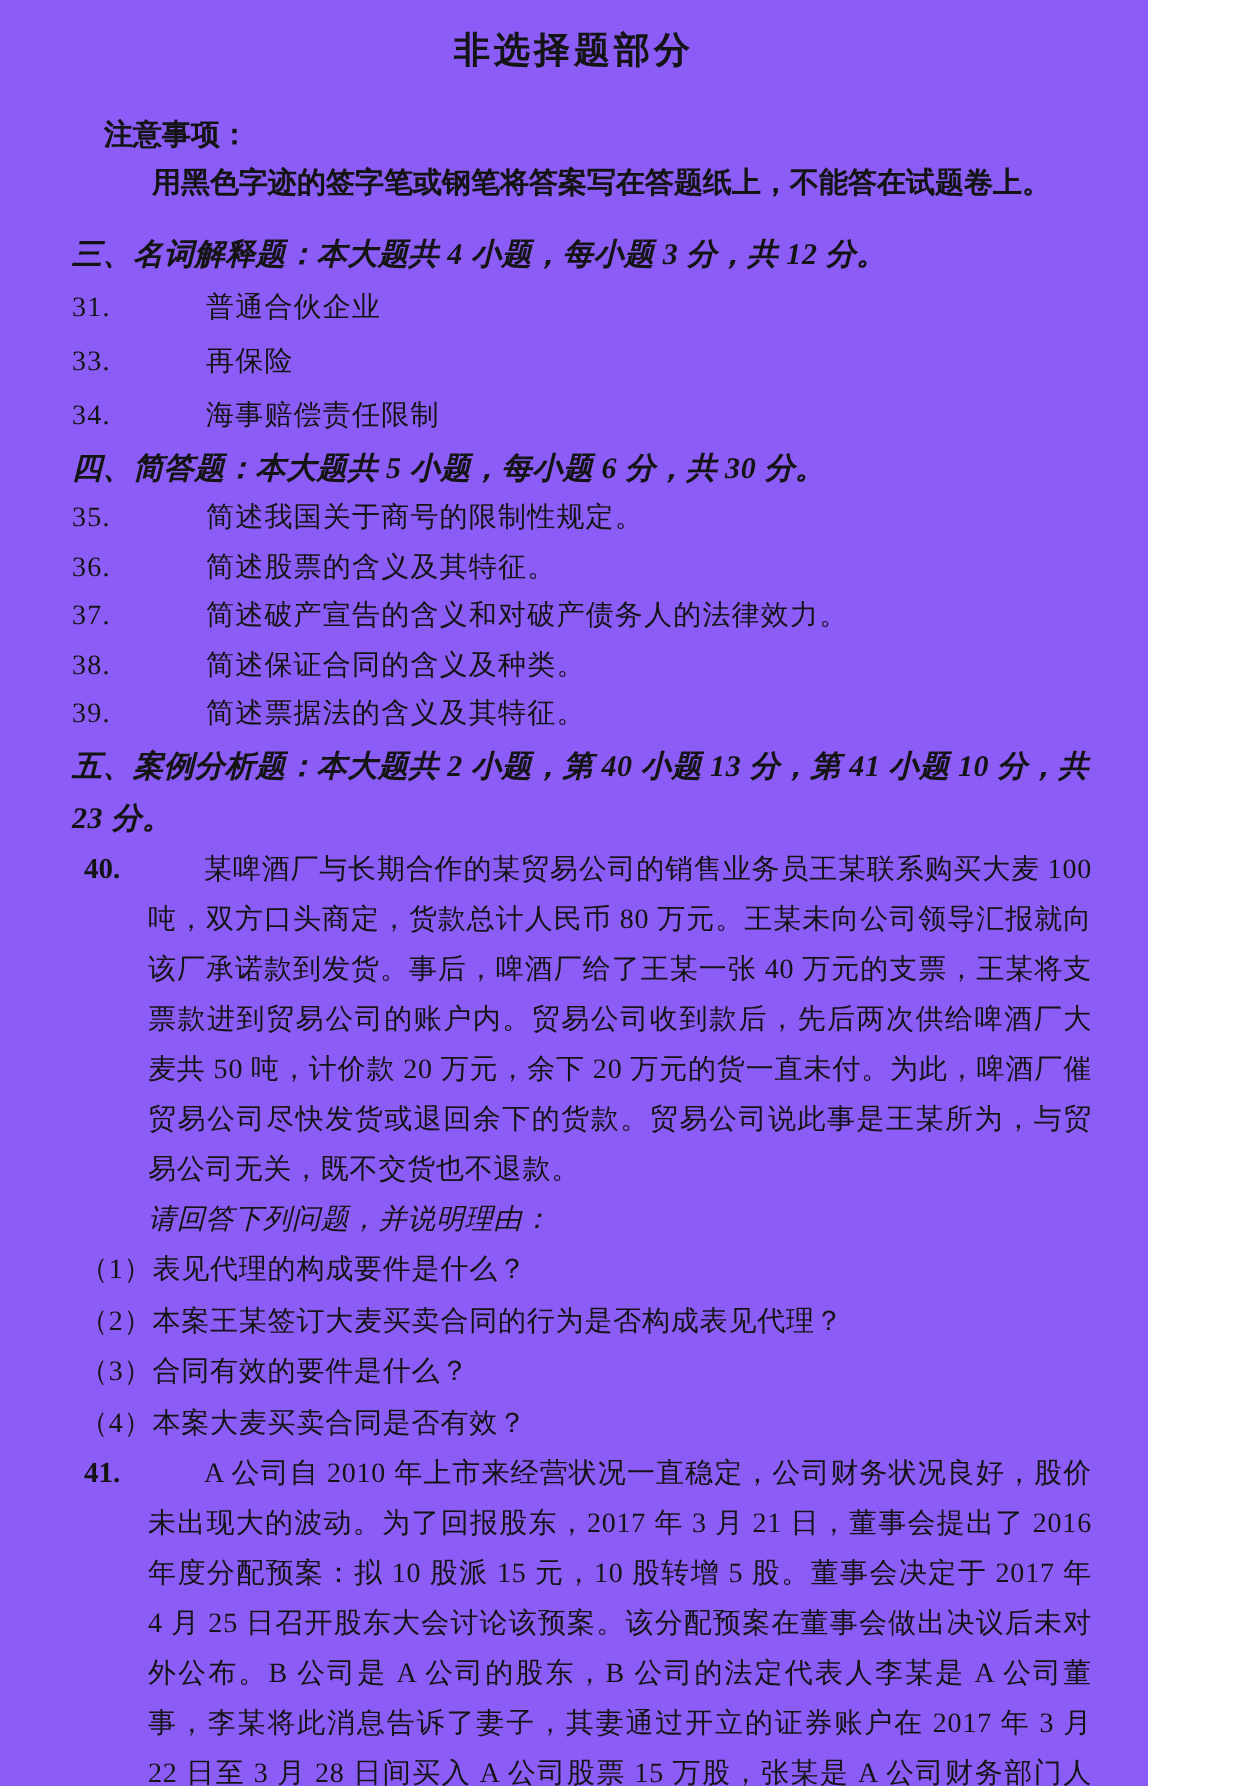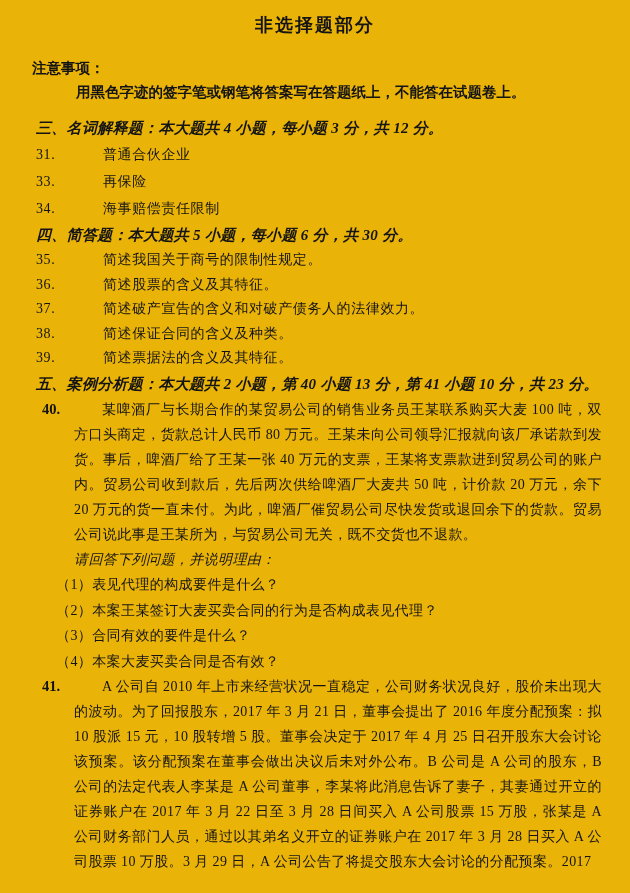"非选择题部分" .sheet { background: #eab308 -> #8b5cf6; width: 630px -> 574px }
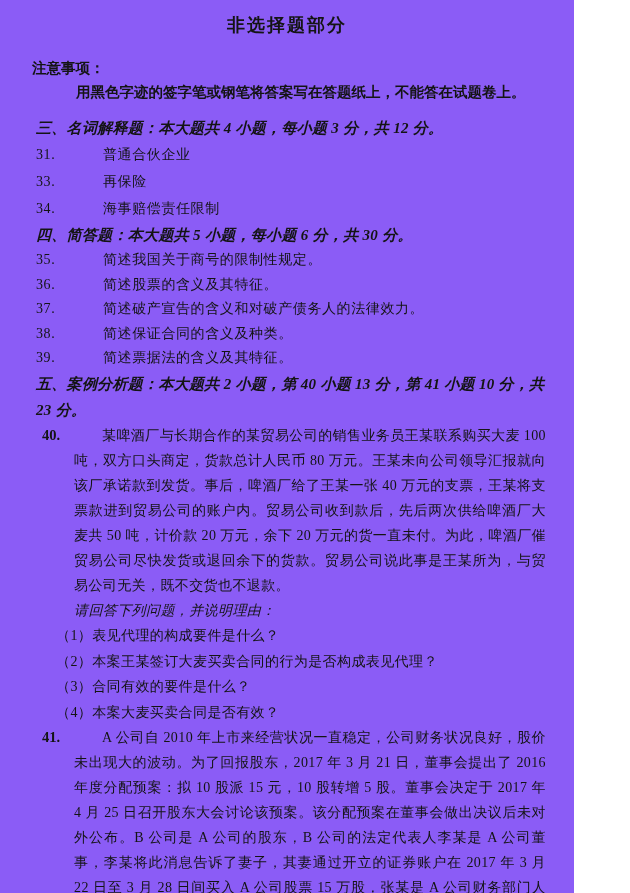"注意事项：" .notice-h { padding-left: 32px -> 52px }
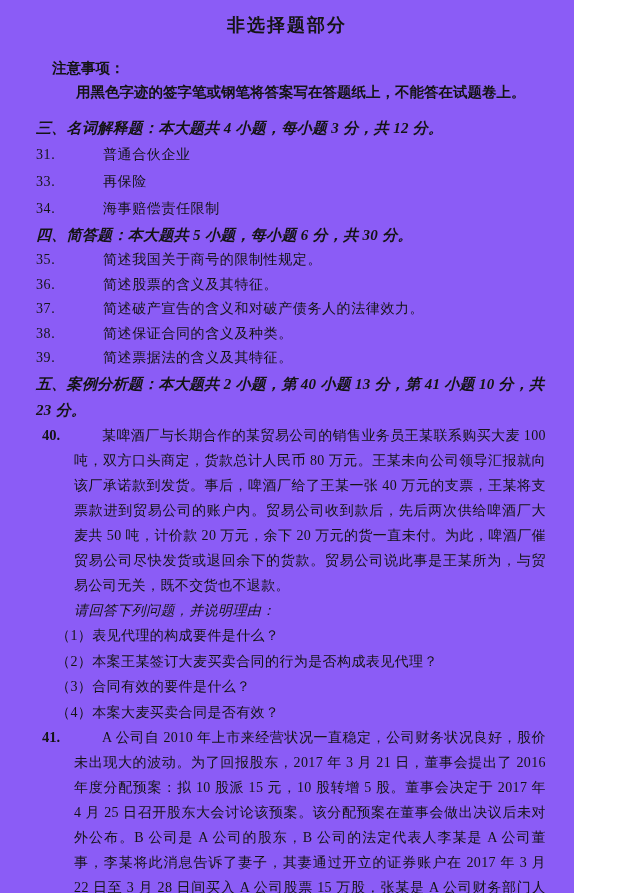"（1）表见代理的构成要件是什么？" .q { margin: 0 28px 0 56px -> 0 28px 0 40px }
